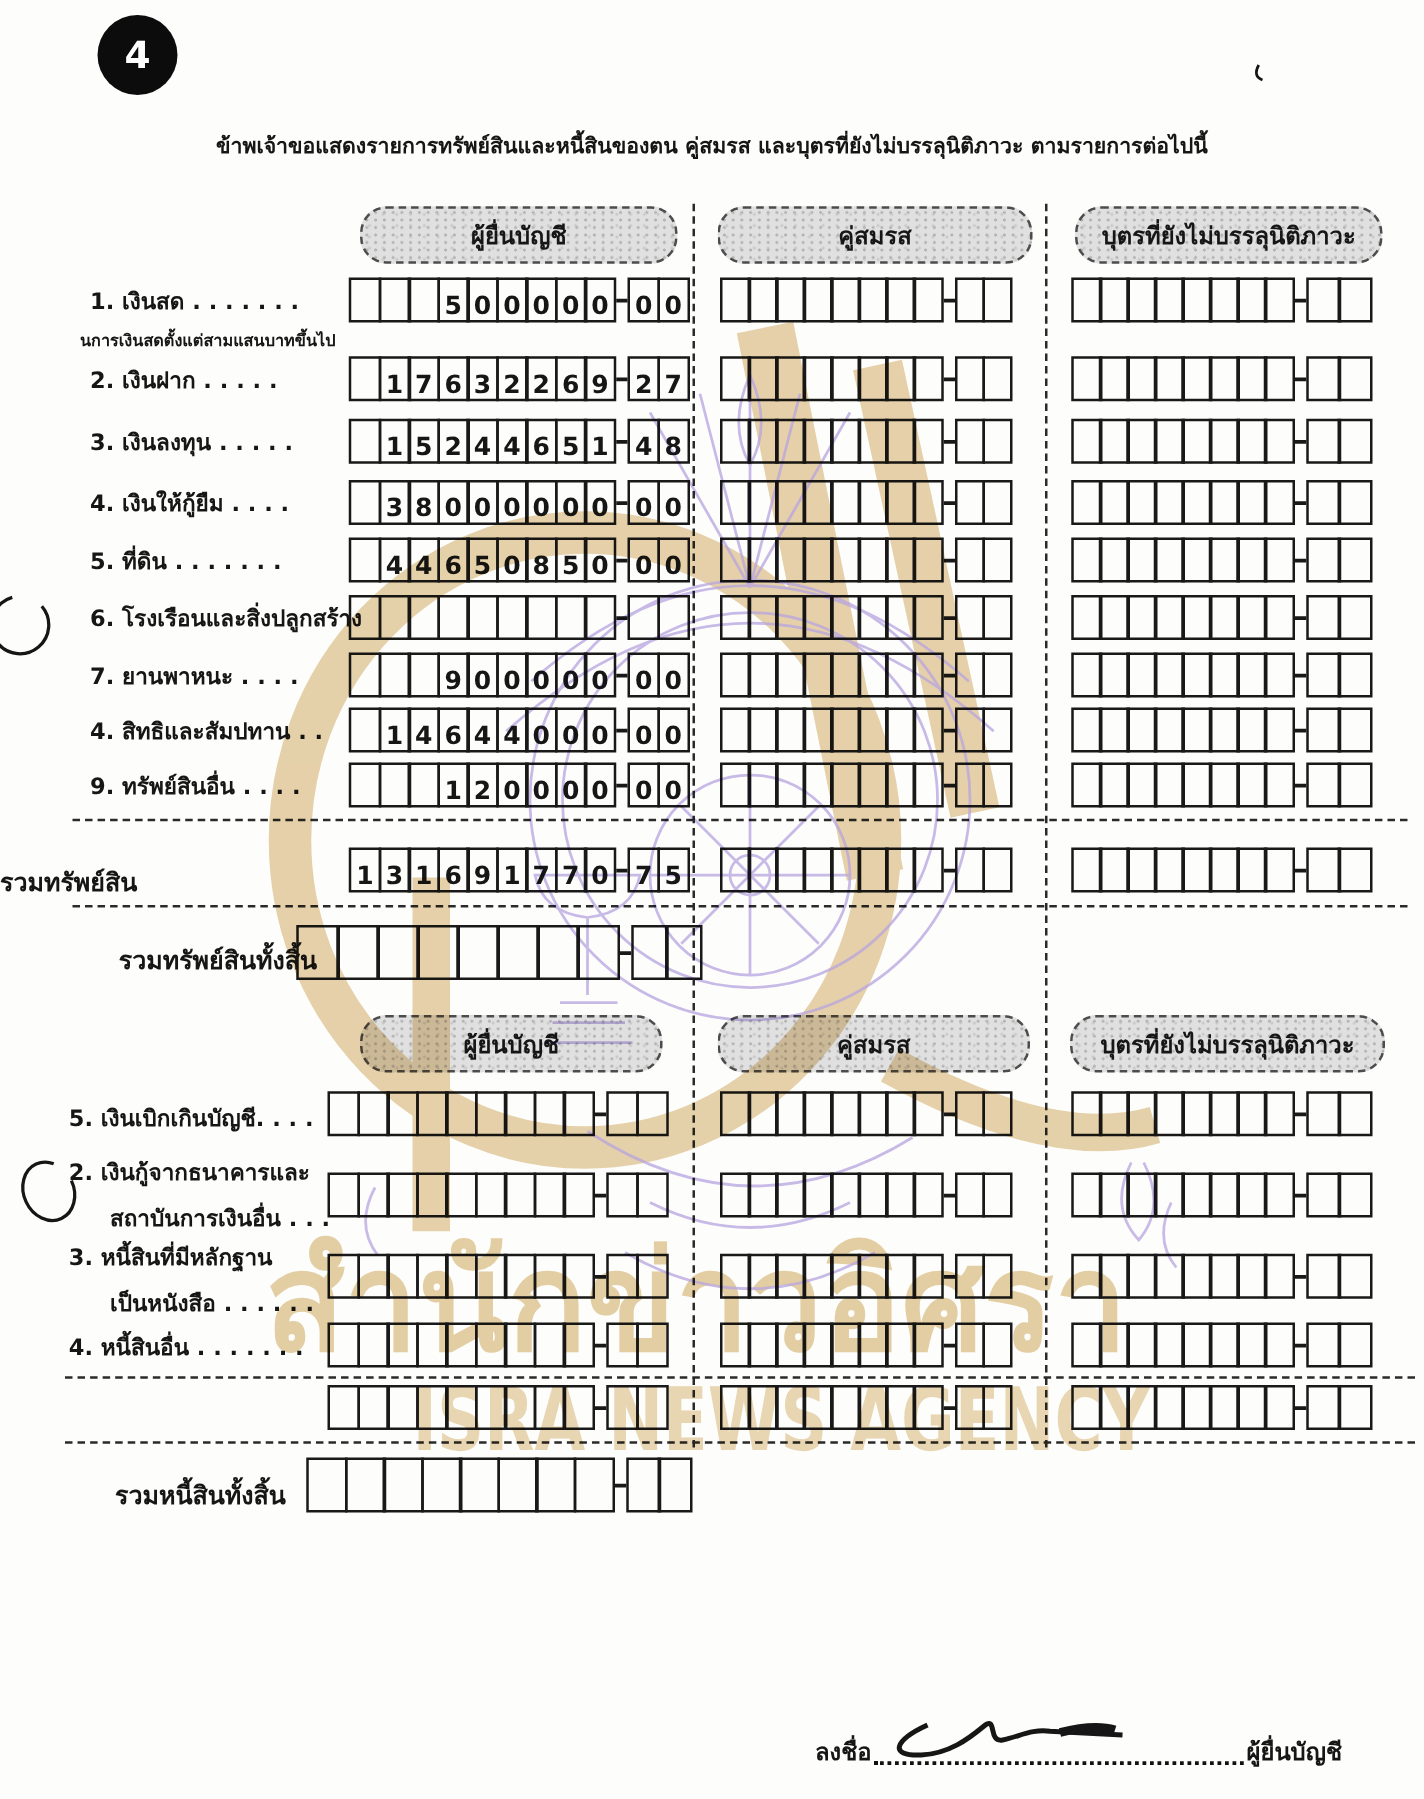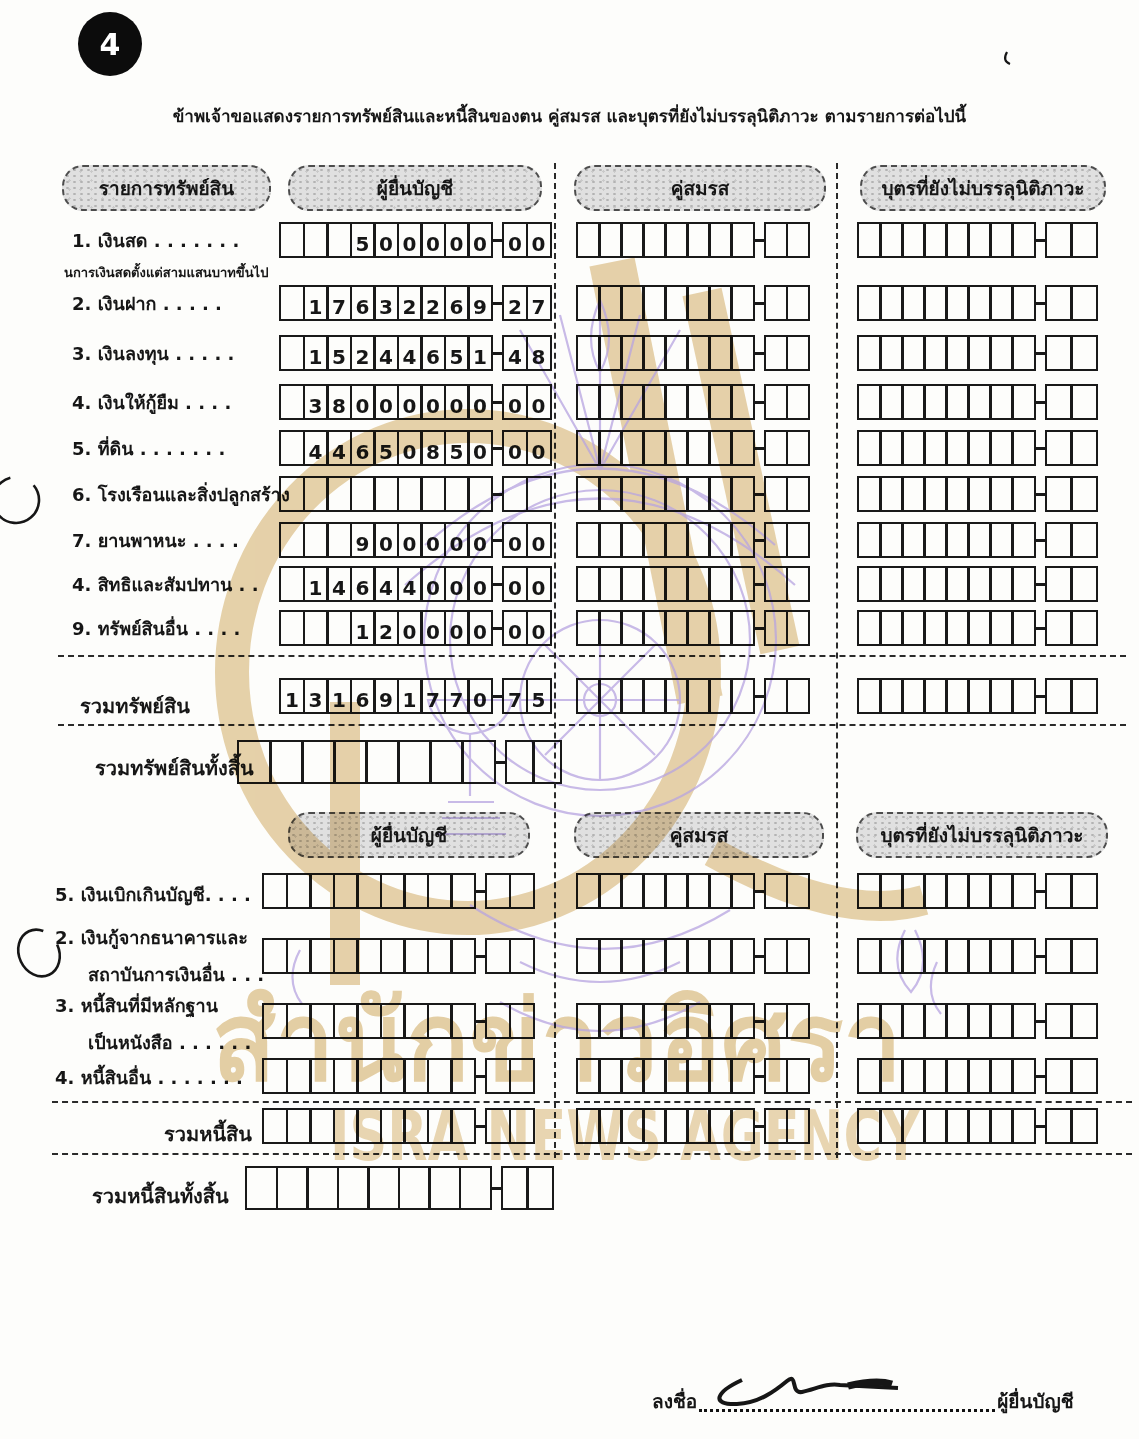"รายการทรัพย์สิน" div.pill { html: <div>รายการทรัพย์สิน</div> -> none }
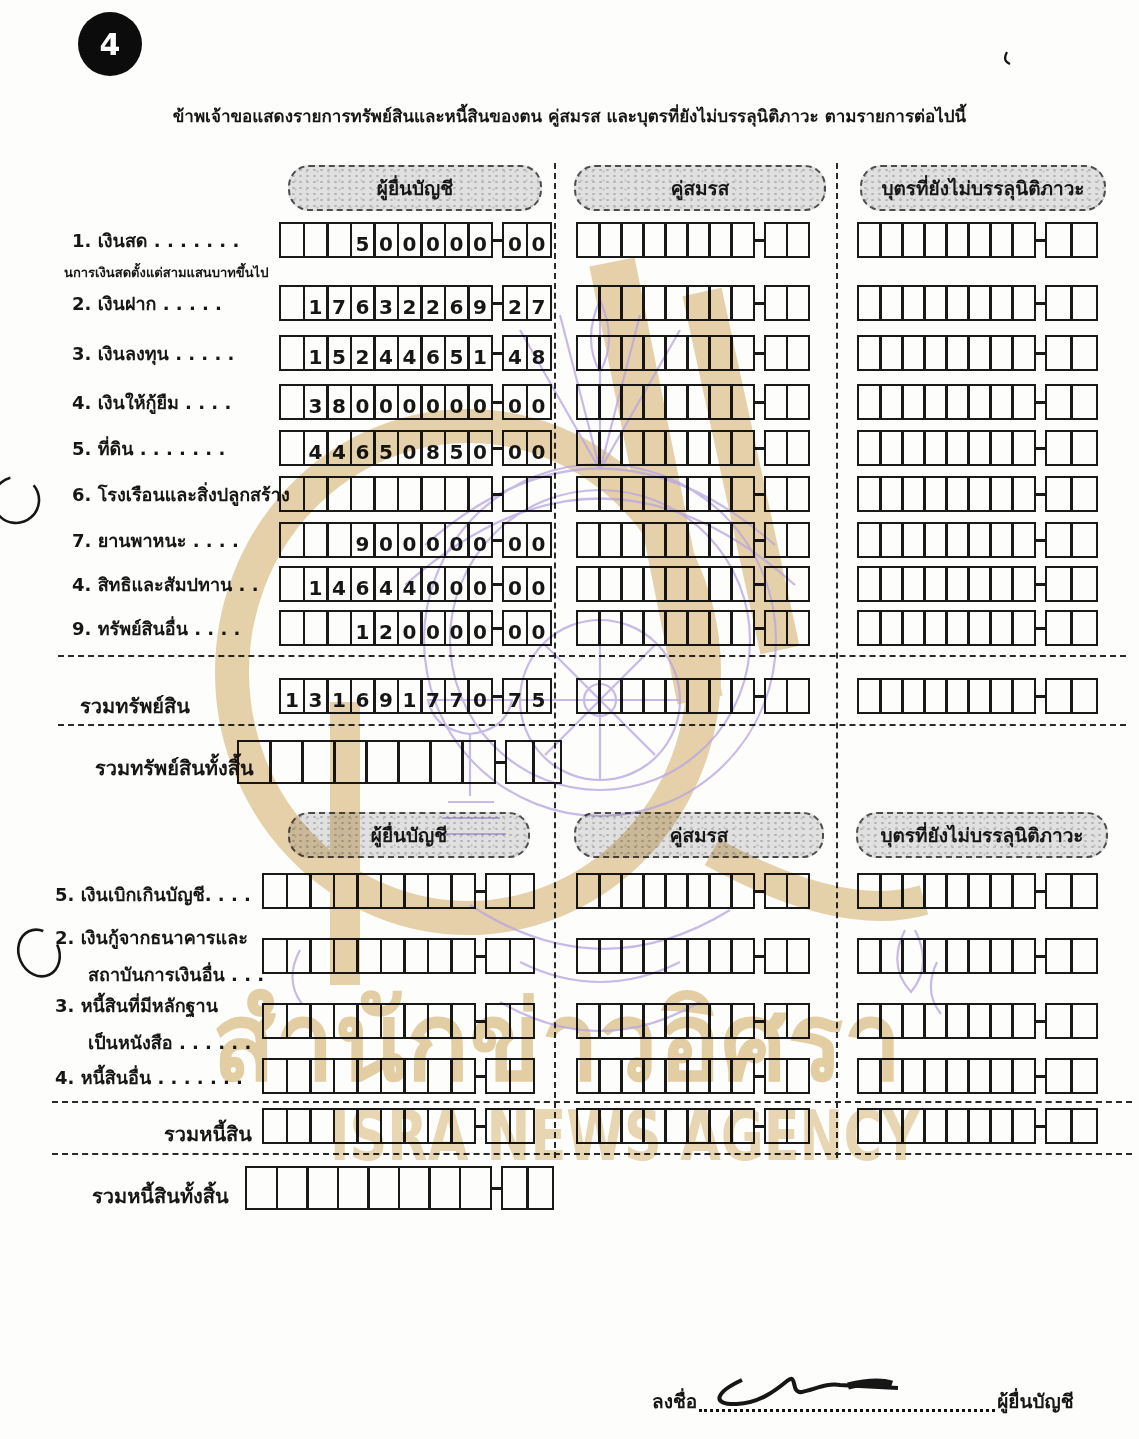"รวมทรัพย์สิน" div.totlabel { text-align: center -> left }
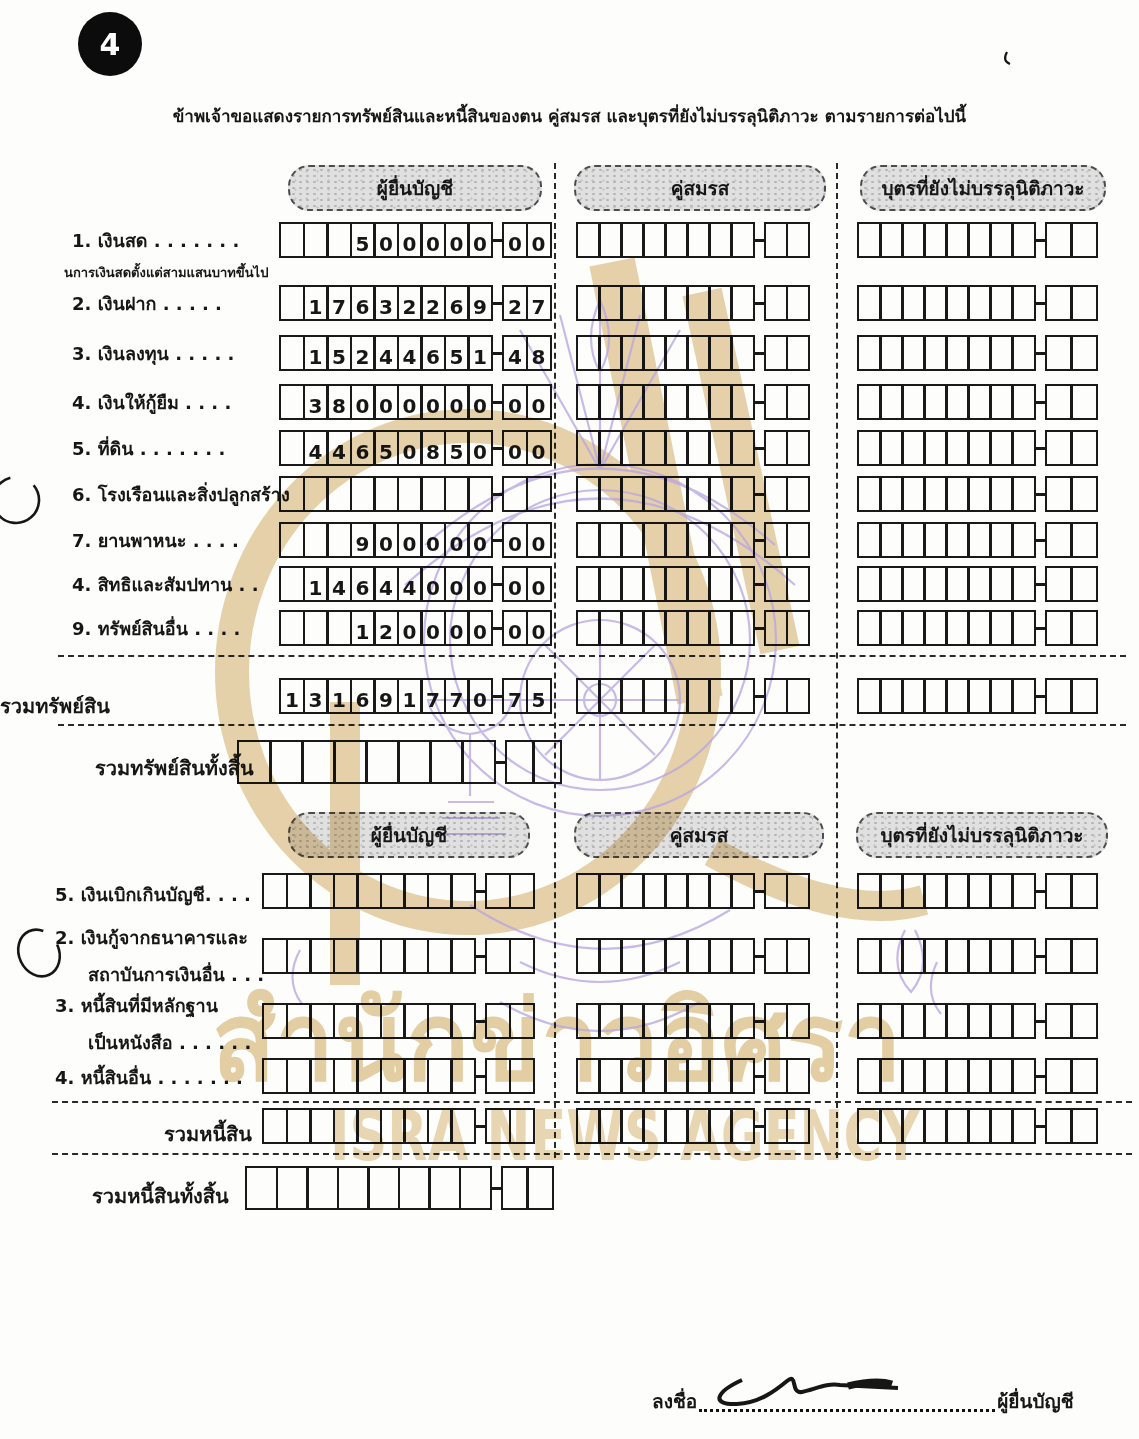"รวมหนี้สิน" div.totlabel { html: <div>รวมหนี้สิน</div> -> none }
